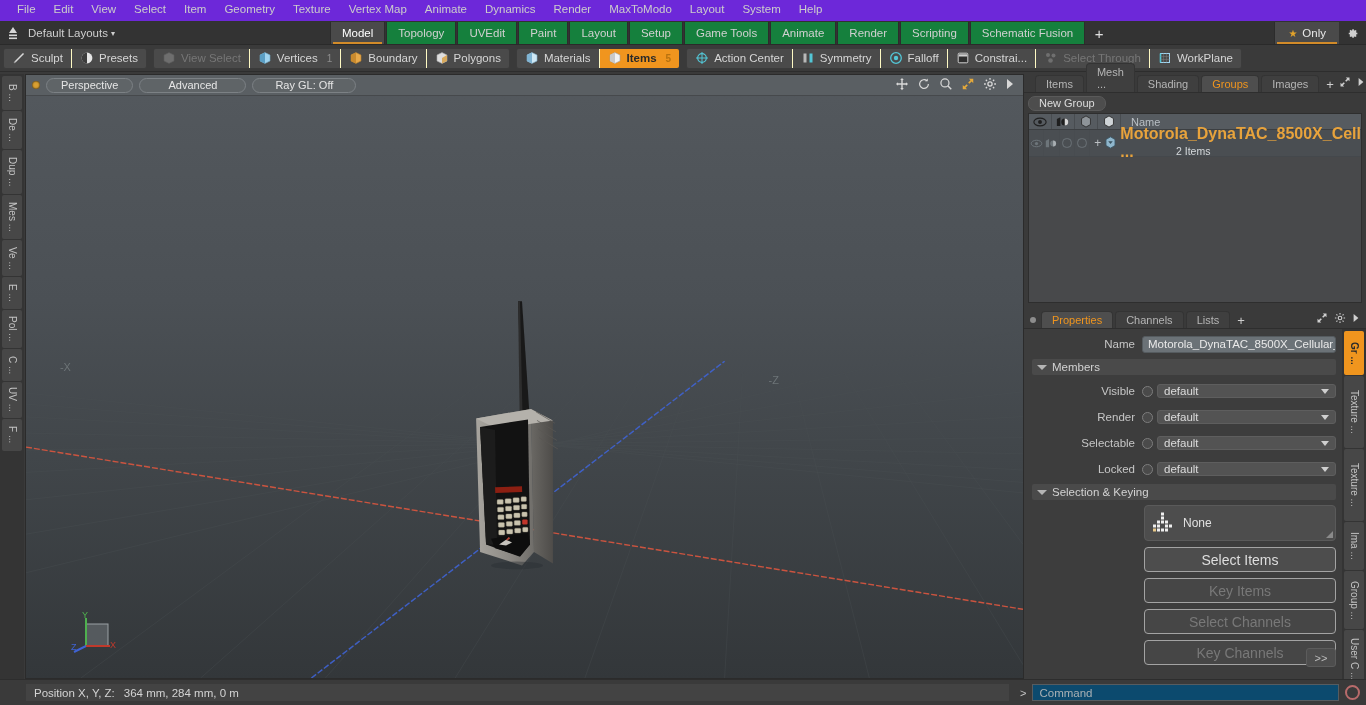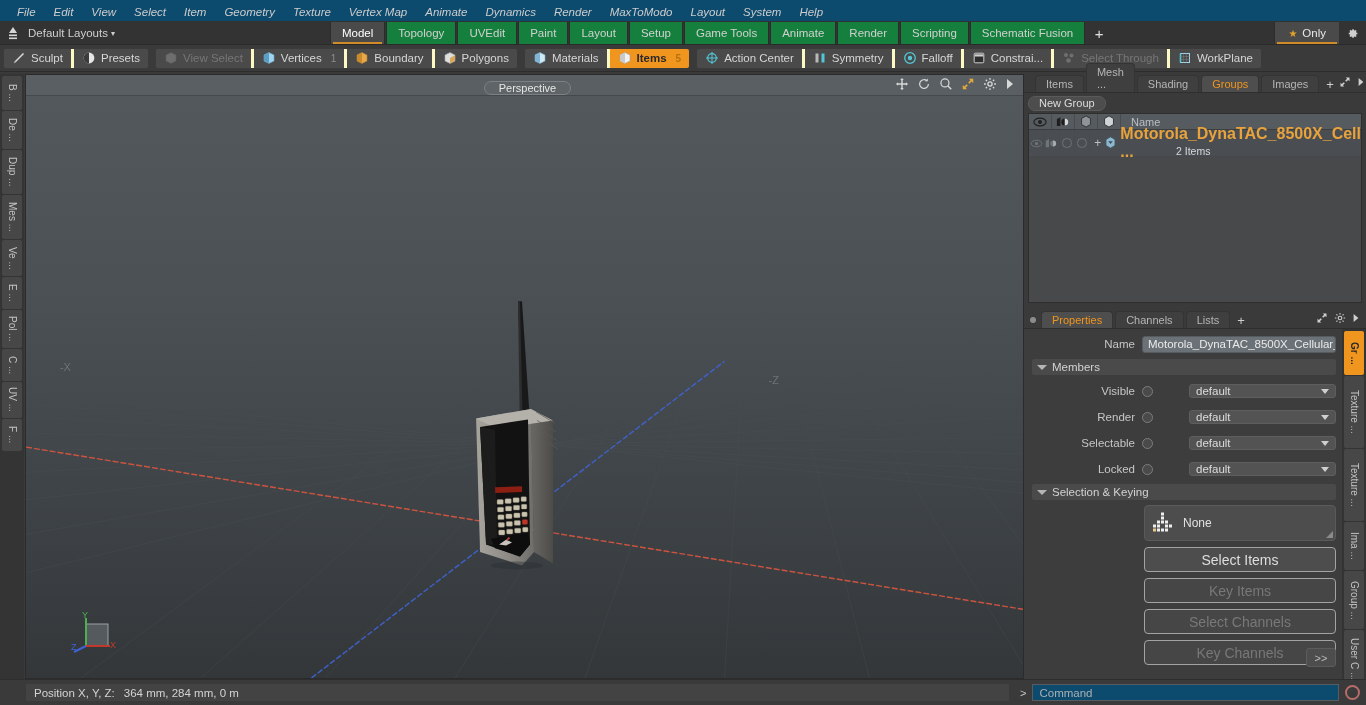"File" .menubar { align-items: flex-end -> flex-start; background: #0c4a6e -> #6d28d9; font-style: italic -> none }
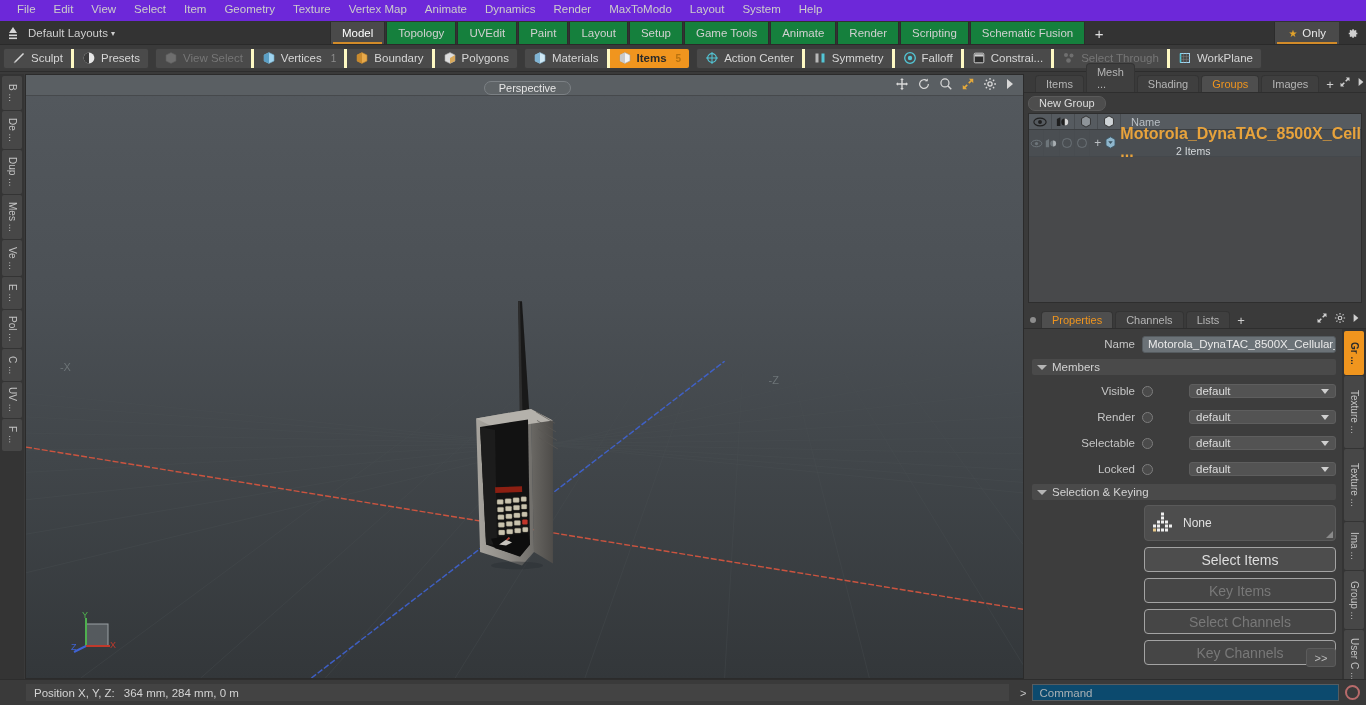"Sculpt" .tbtn { border-right: 3px solid #fef9c3 -> 1px solid #fef9c3 }
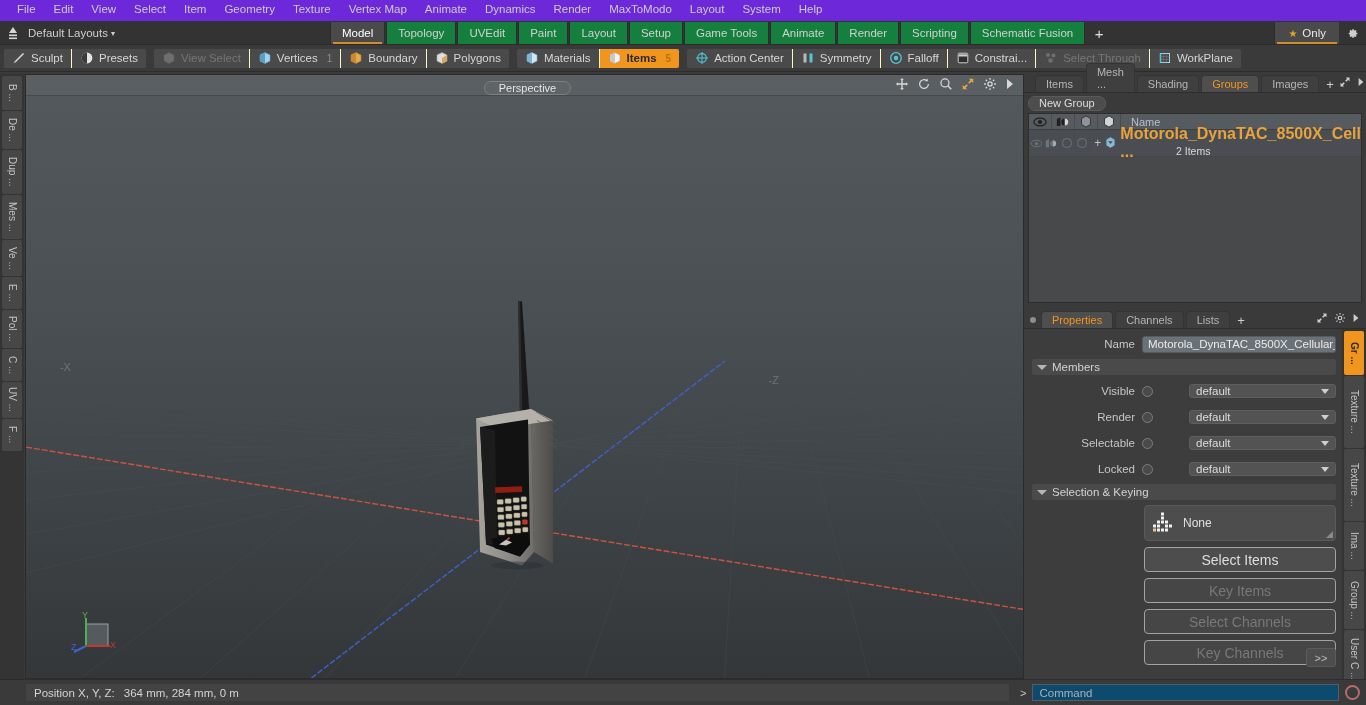"Perspective" .vp-head { flex-direction: column -> none }
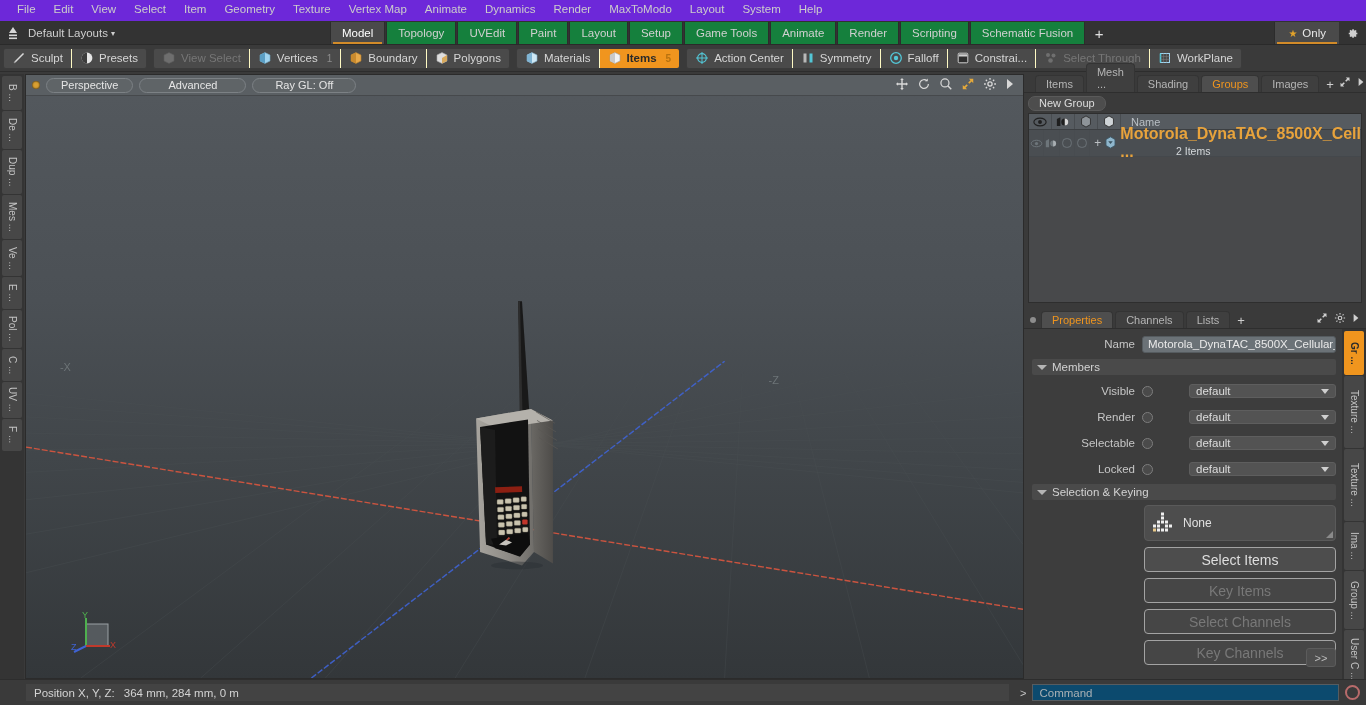"default" .dropdown { margin-left: 32px -> none }
